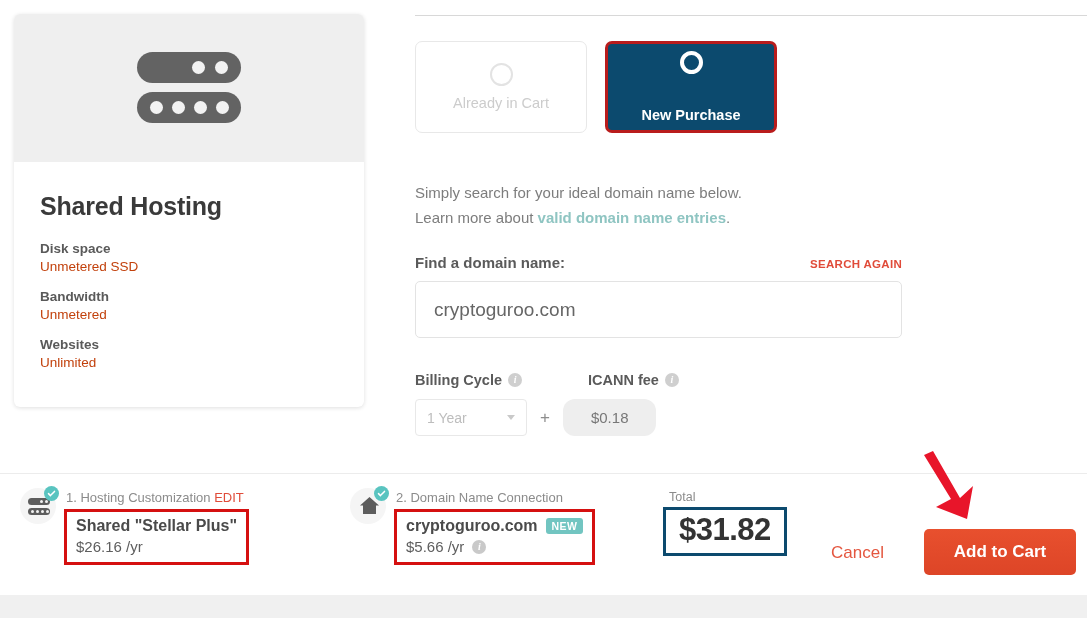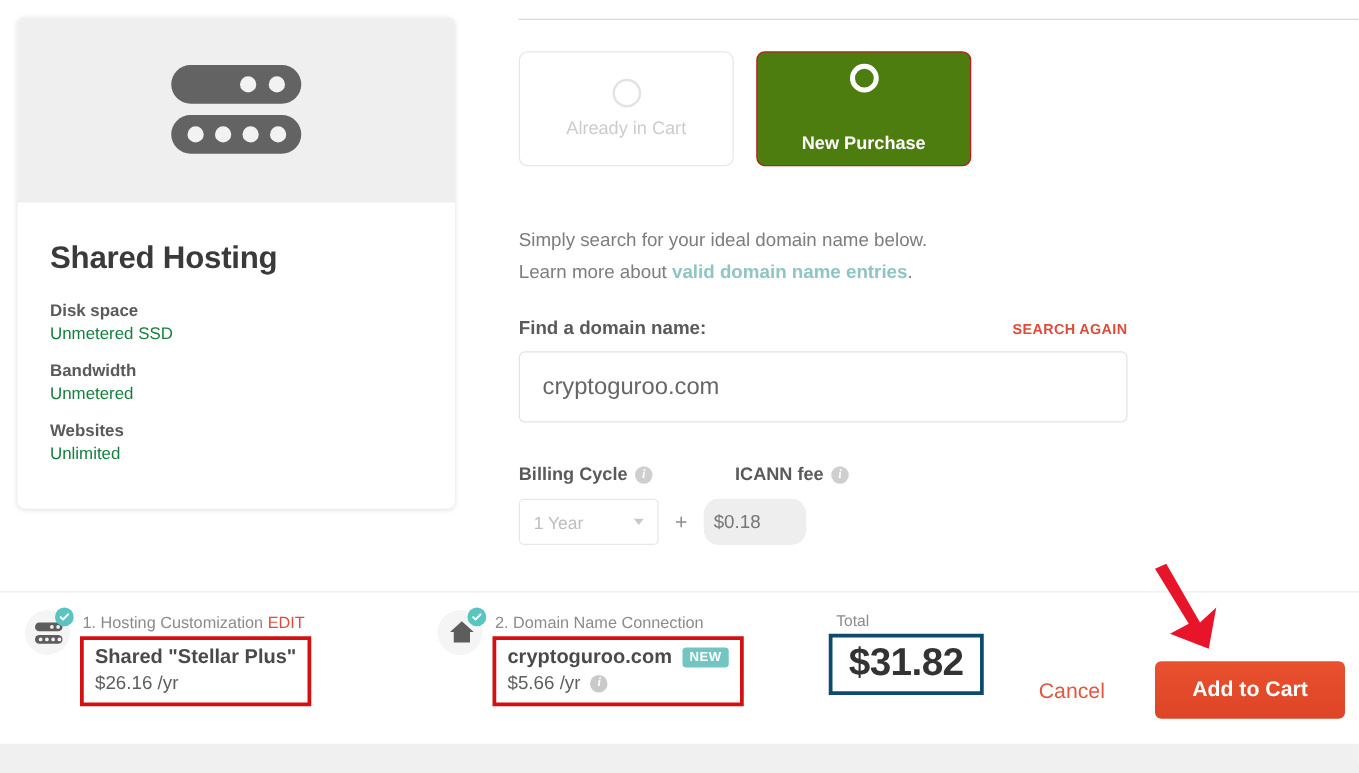"New Purchase" .purchase-opt.active { background: #4d7c0f -> #0c4a6e; border: 1px solid #b91c1c -> 3px solid #b91c1c }
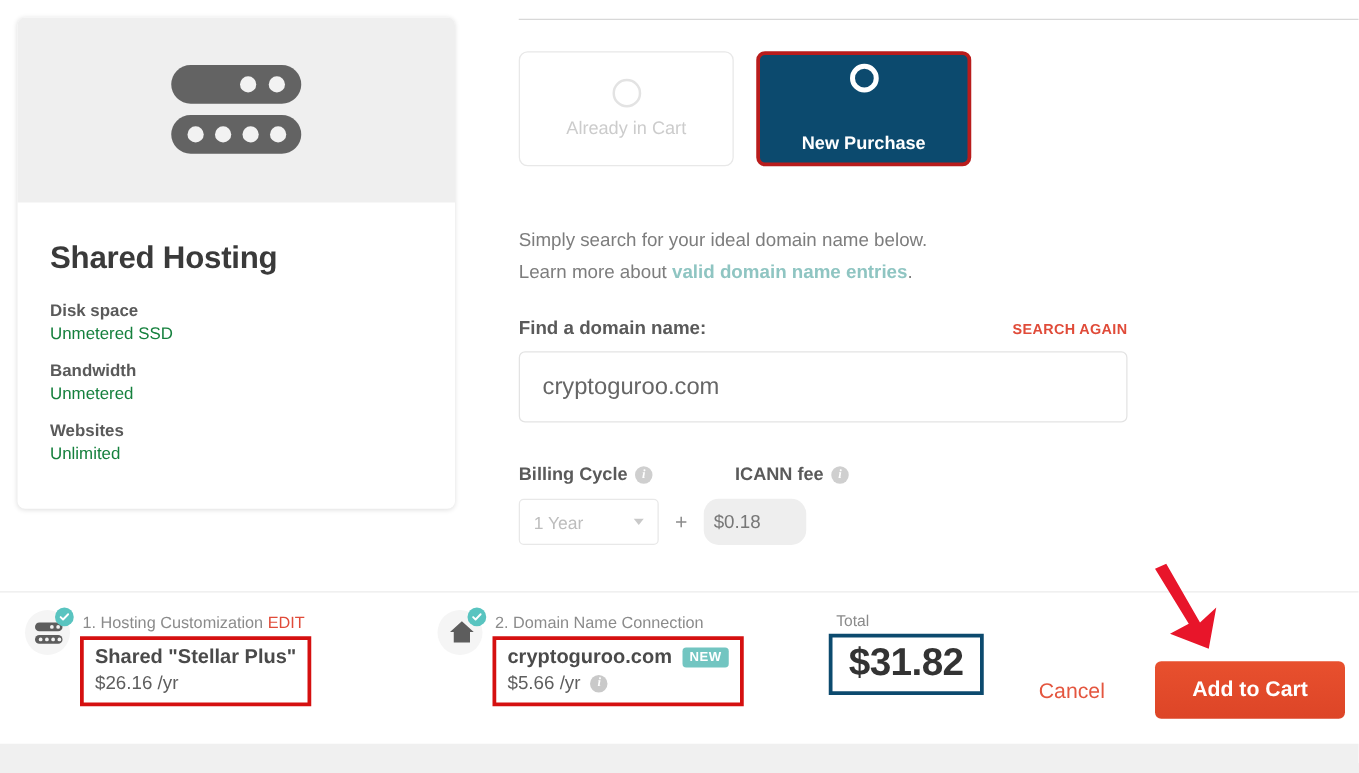"Unmetered SSD" .spec-value { color: #15803d -> #c2410c }
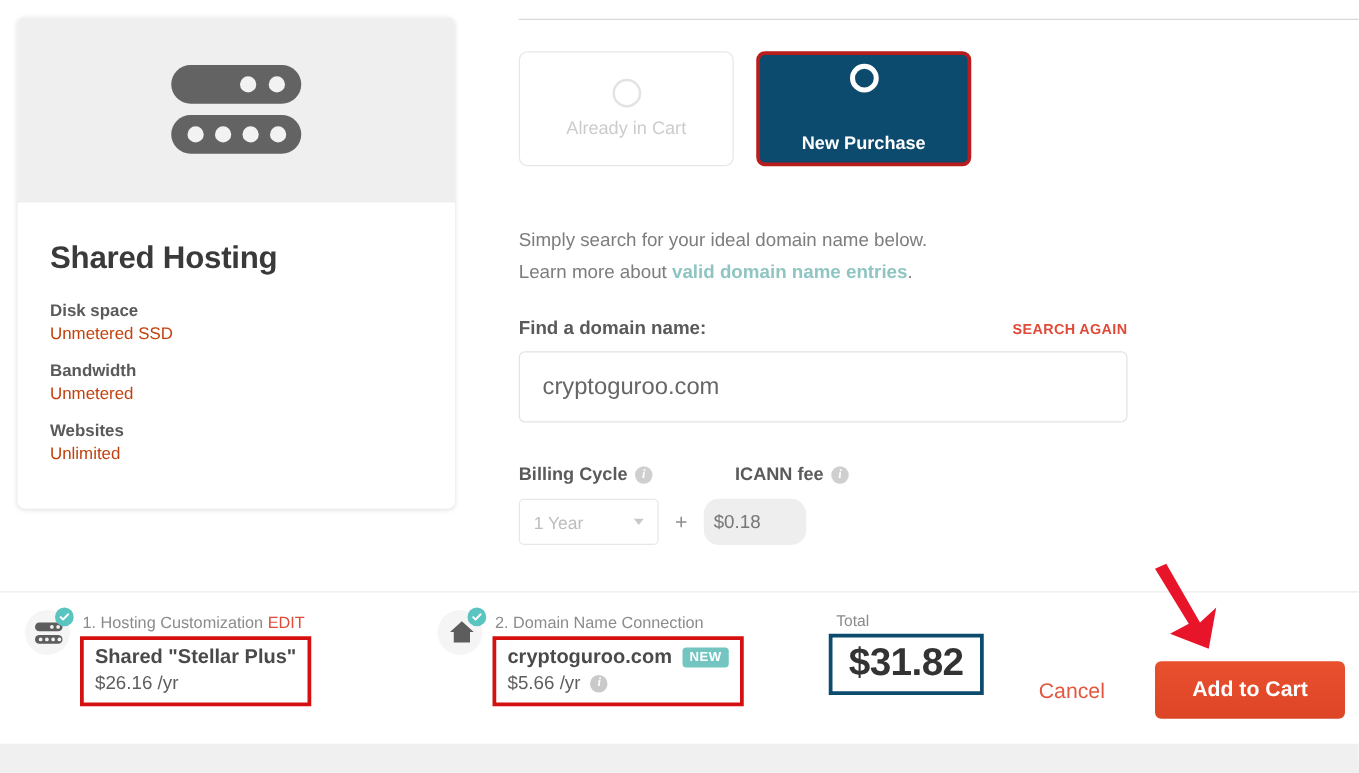"$0.18" .icann-fee { padding: 0 8px -> 0 28px }
